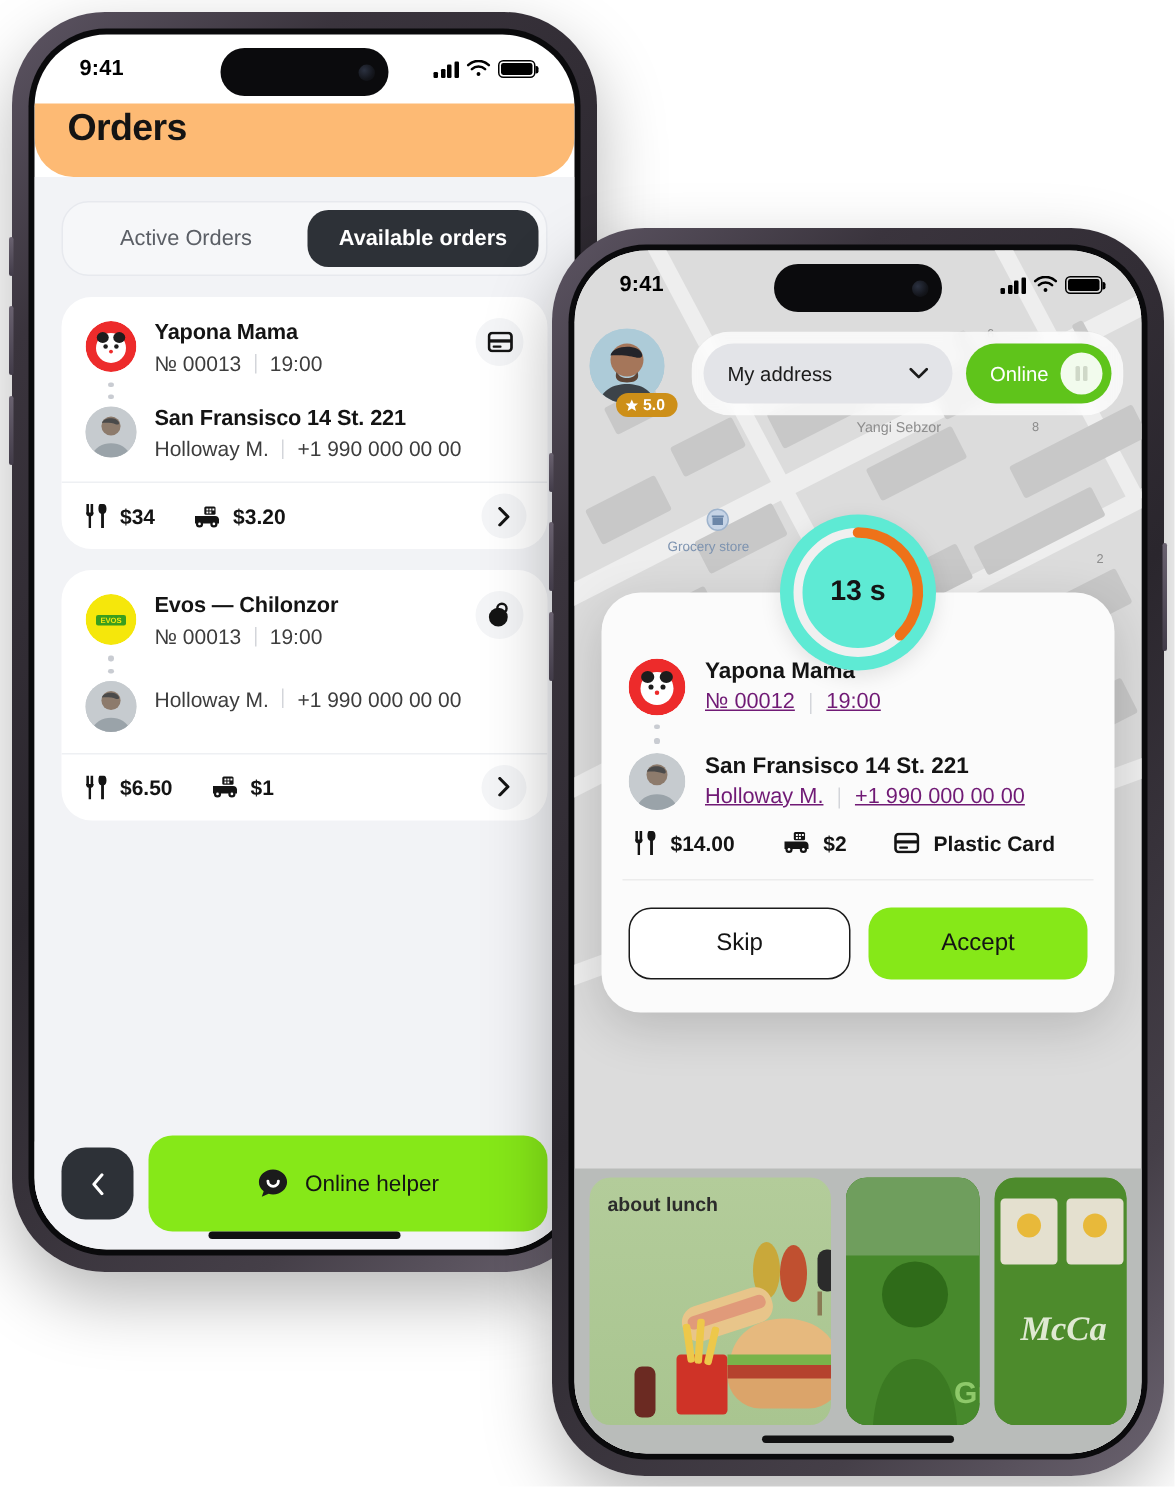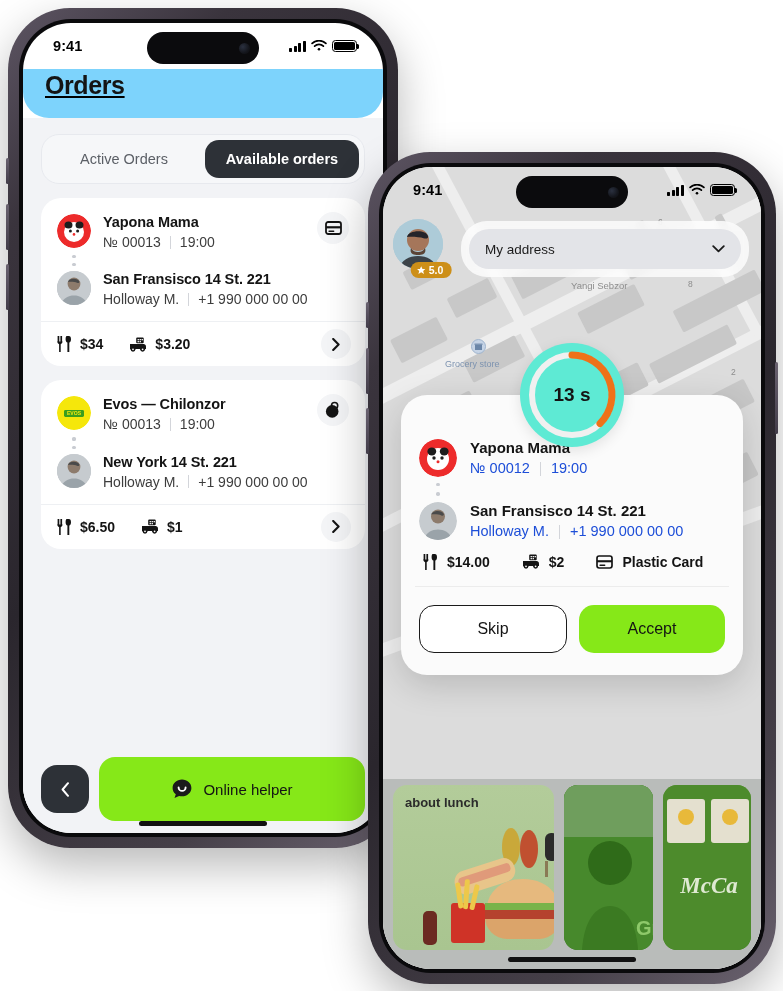"Orders" .l-head { background: #7dd3fc -> #fdba74; text-decoration: underline -> none }
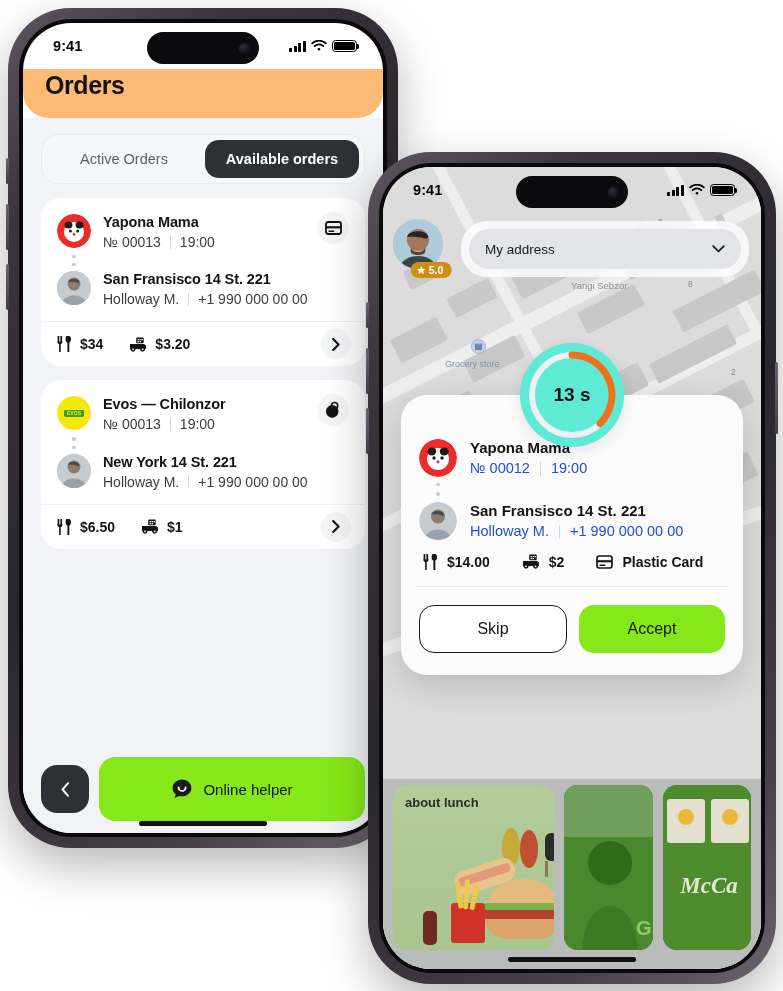"Online" div.online-pill { html: none -> <div> <span>Online</span> <div> <i></i> <i></i> </div> </div> }
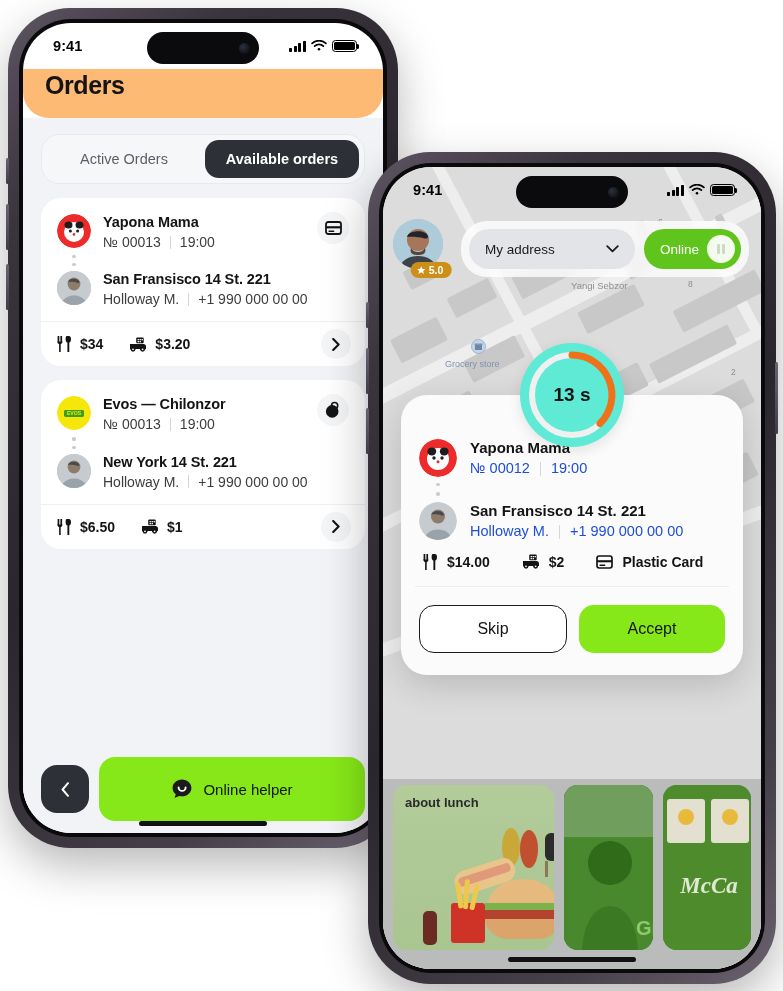"New York 14 St. 221" div.t1 { html: <div>New York 14 St. 221</div> -> none }
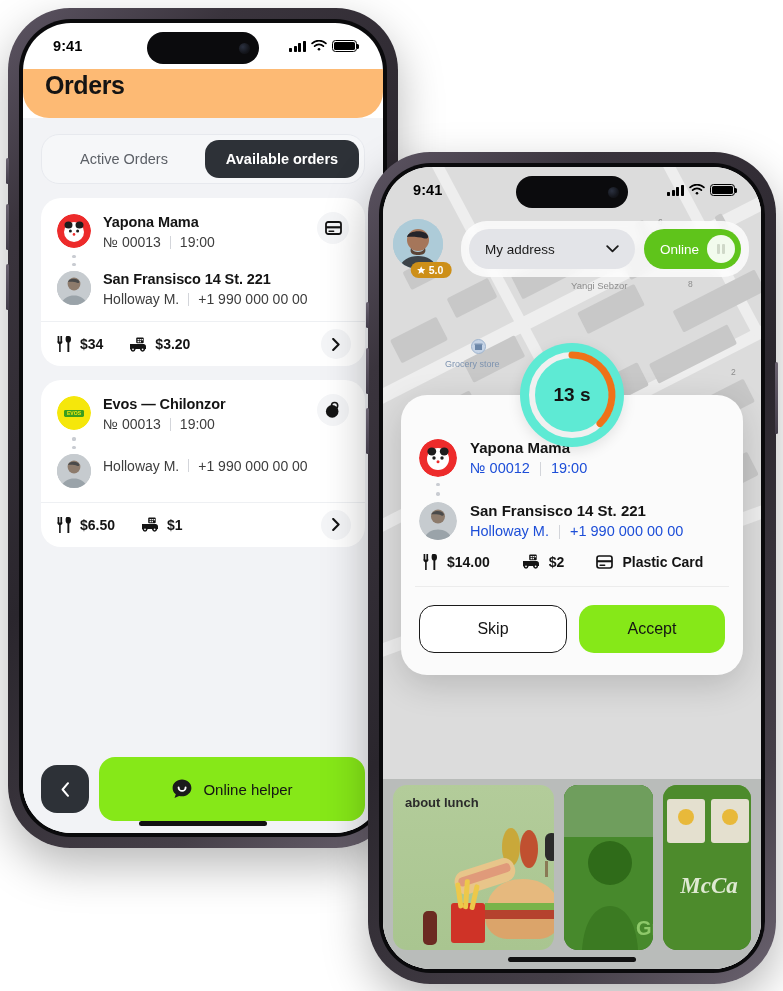"№ 00012" .m-text .t2 { color: #1d4ed8 -> #701a75; text-decoration: none -> underline }
